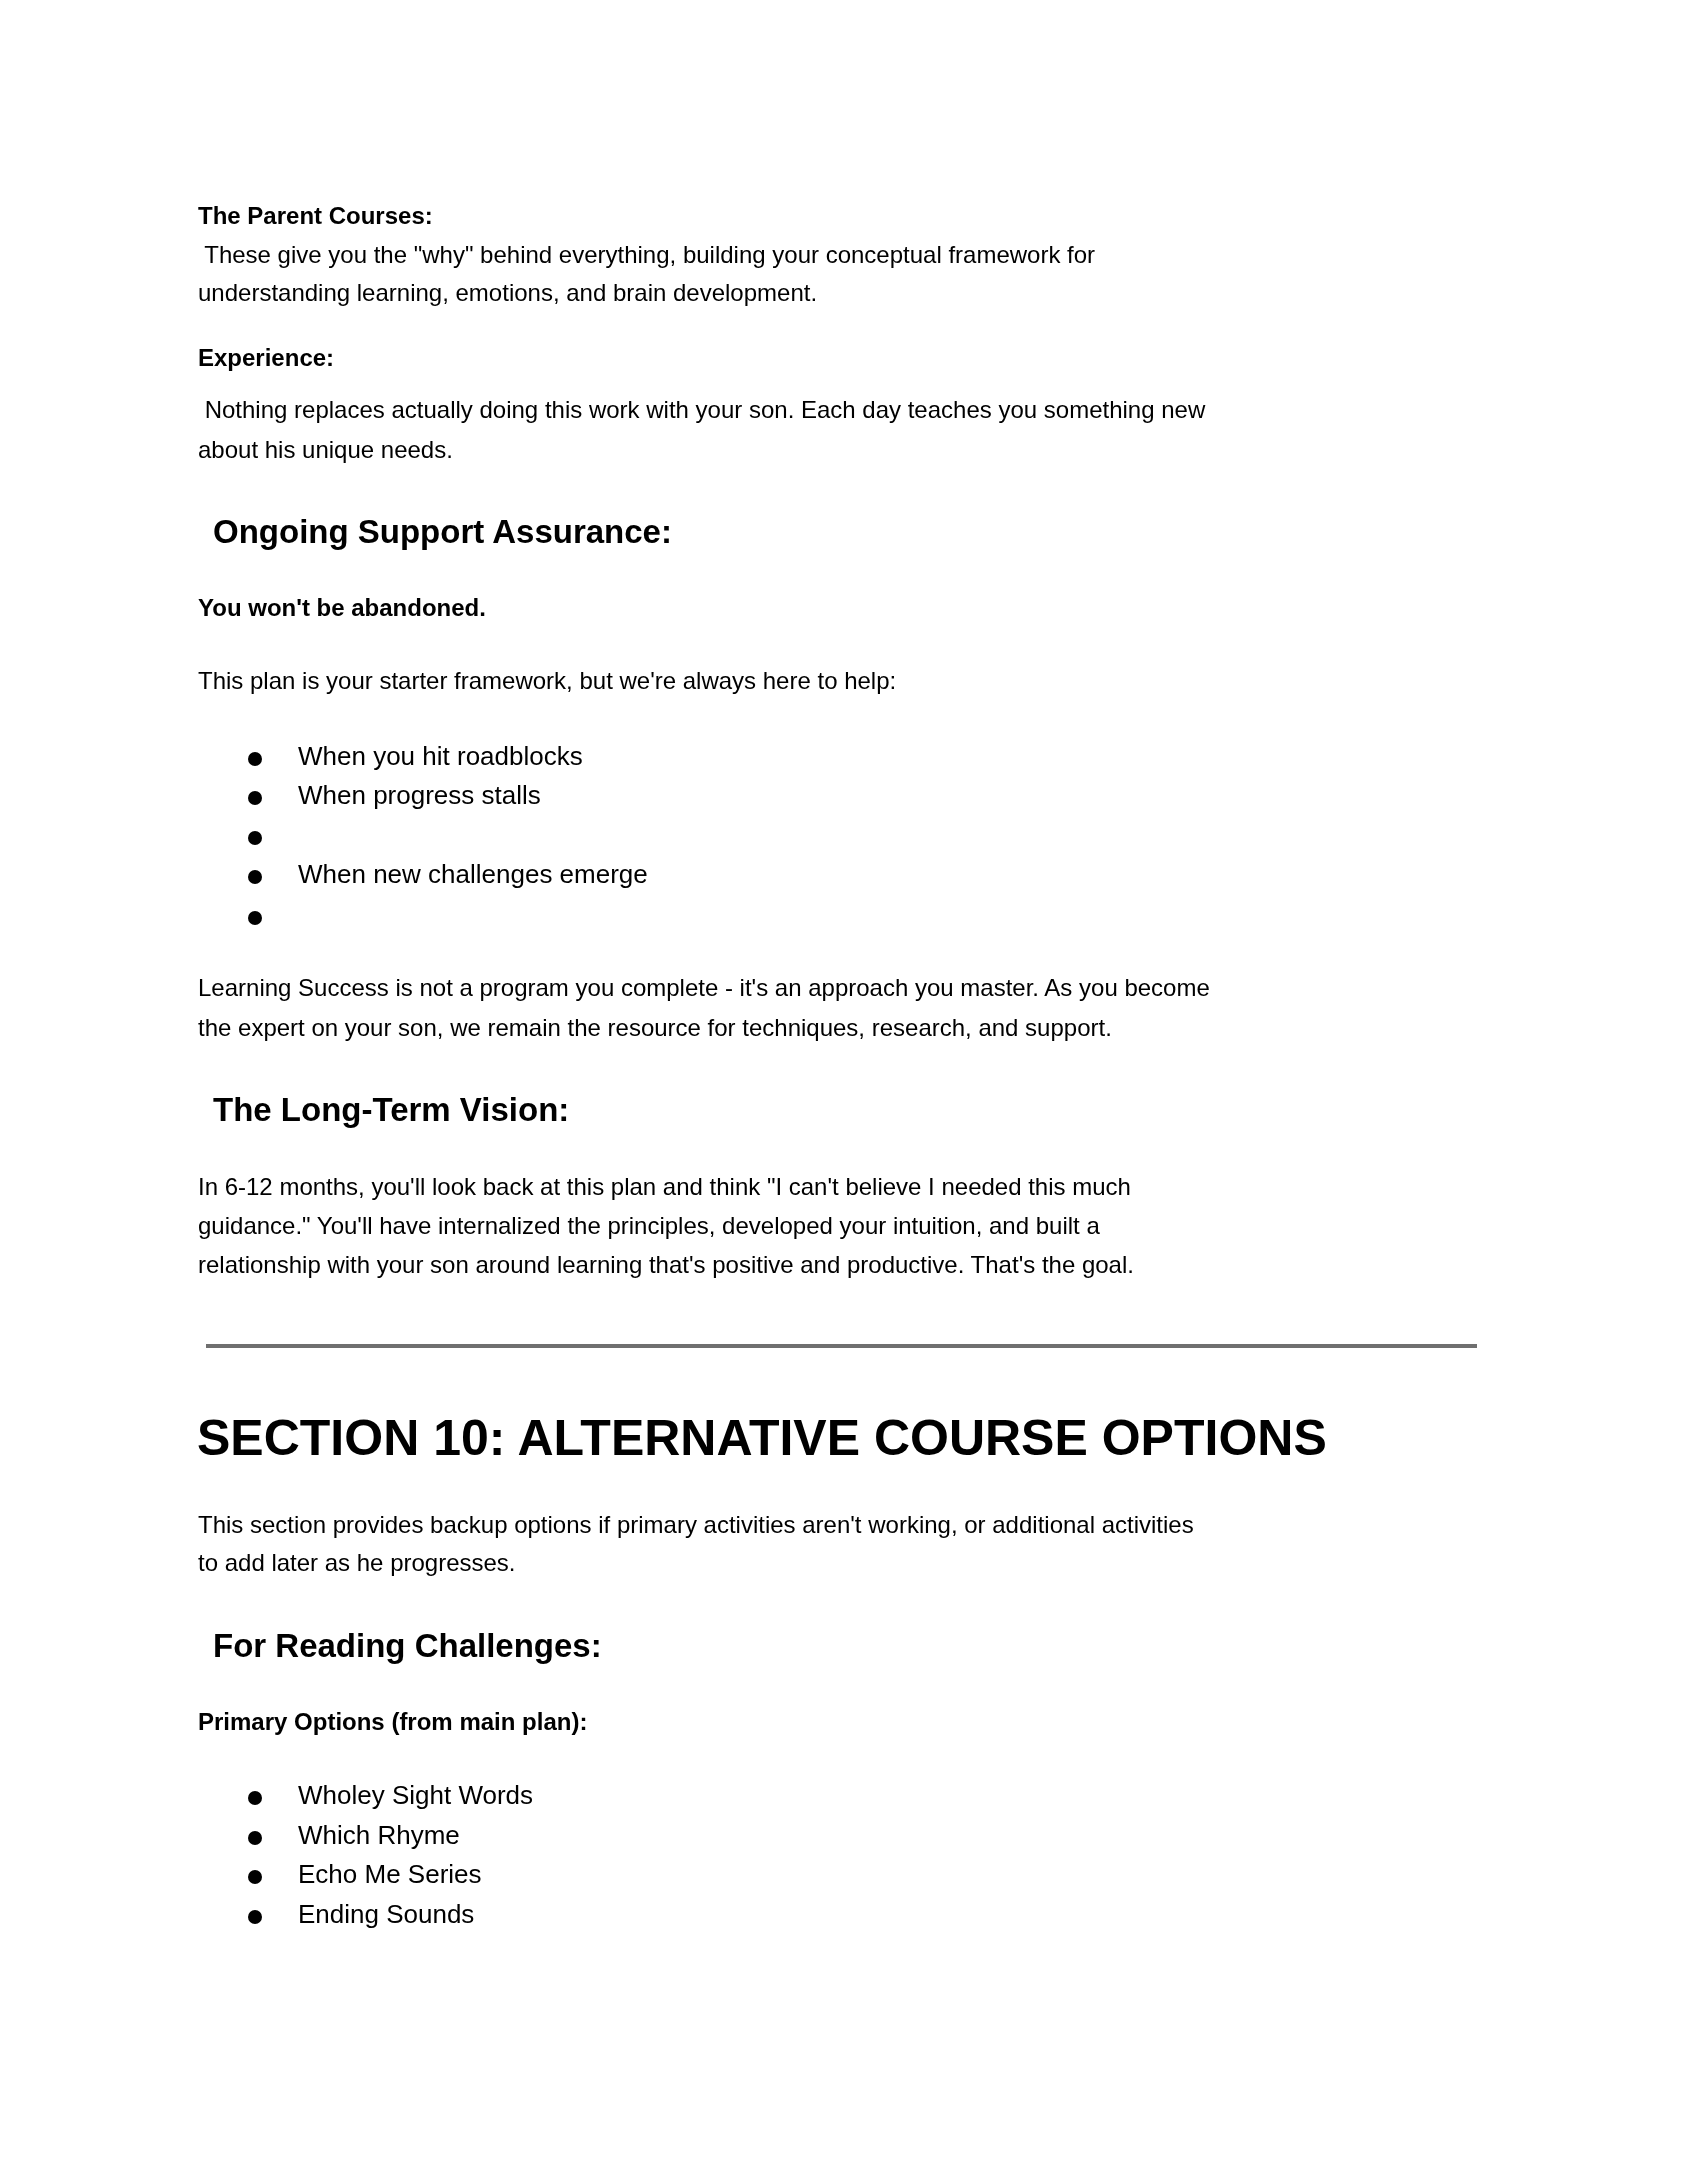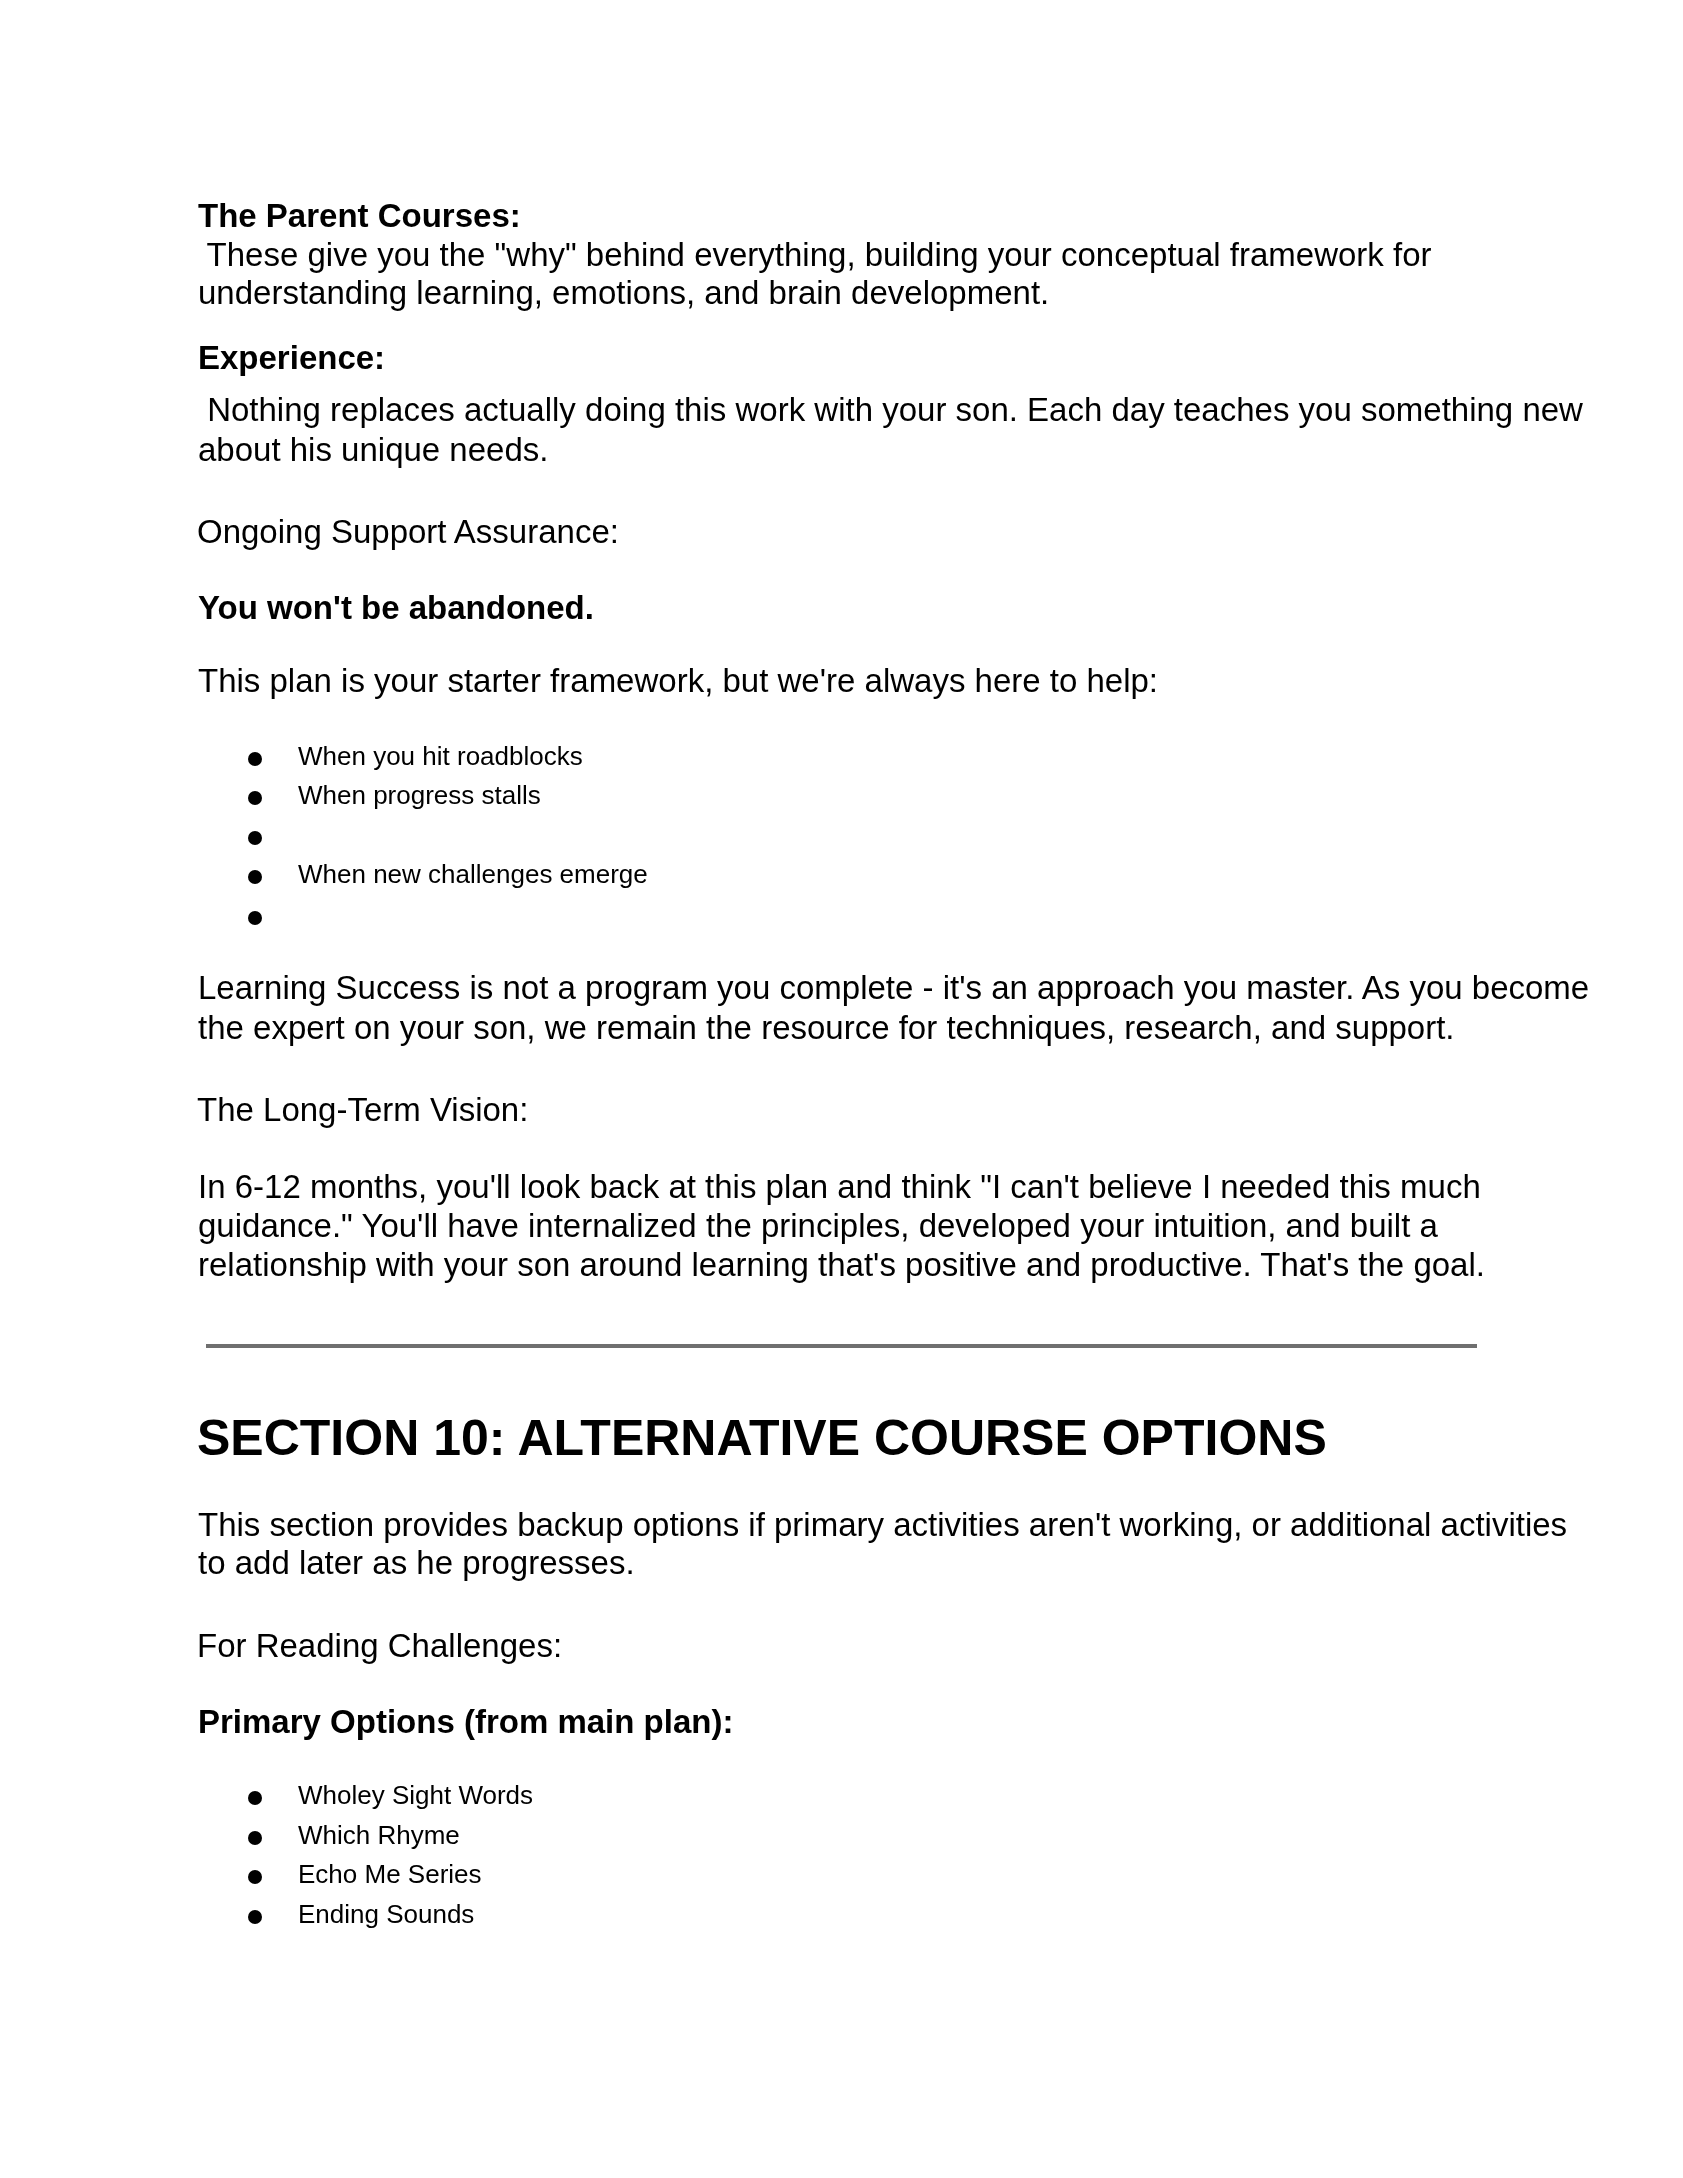"The Parent Courses:" .line { font-size: 33px -> 24px }
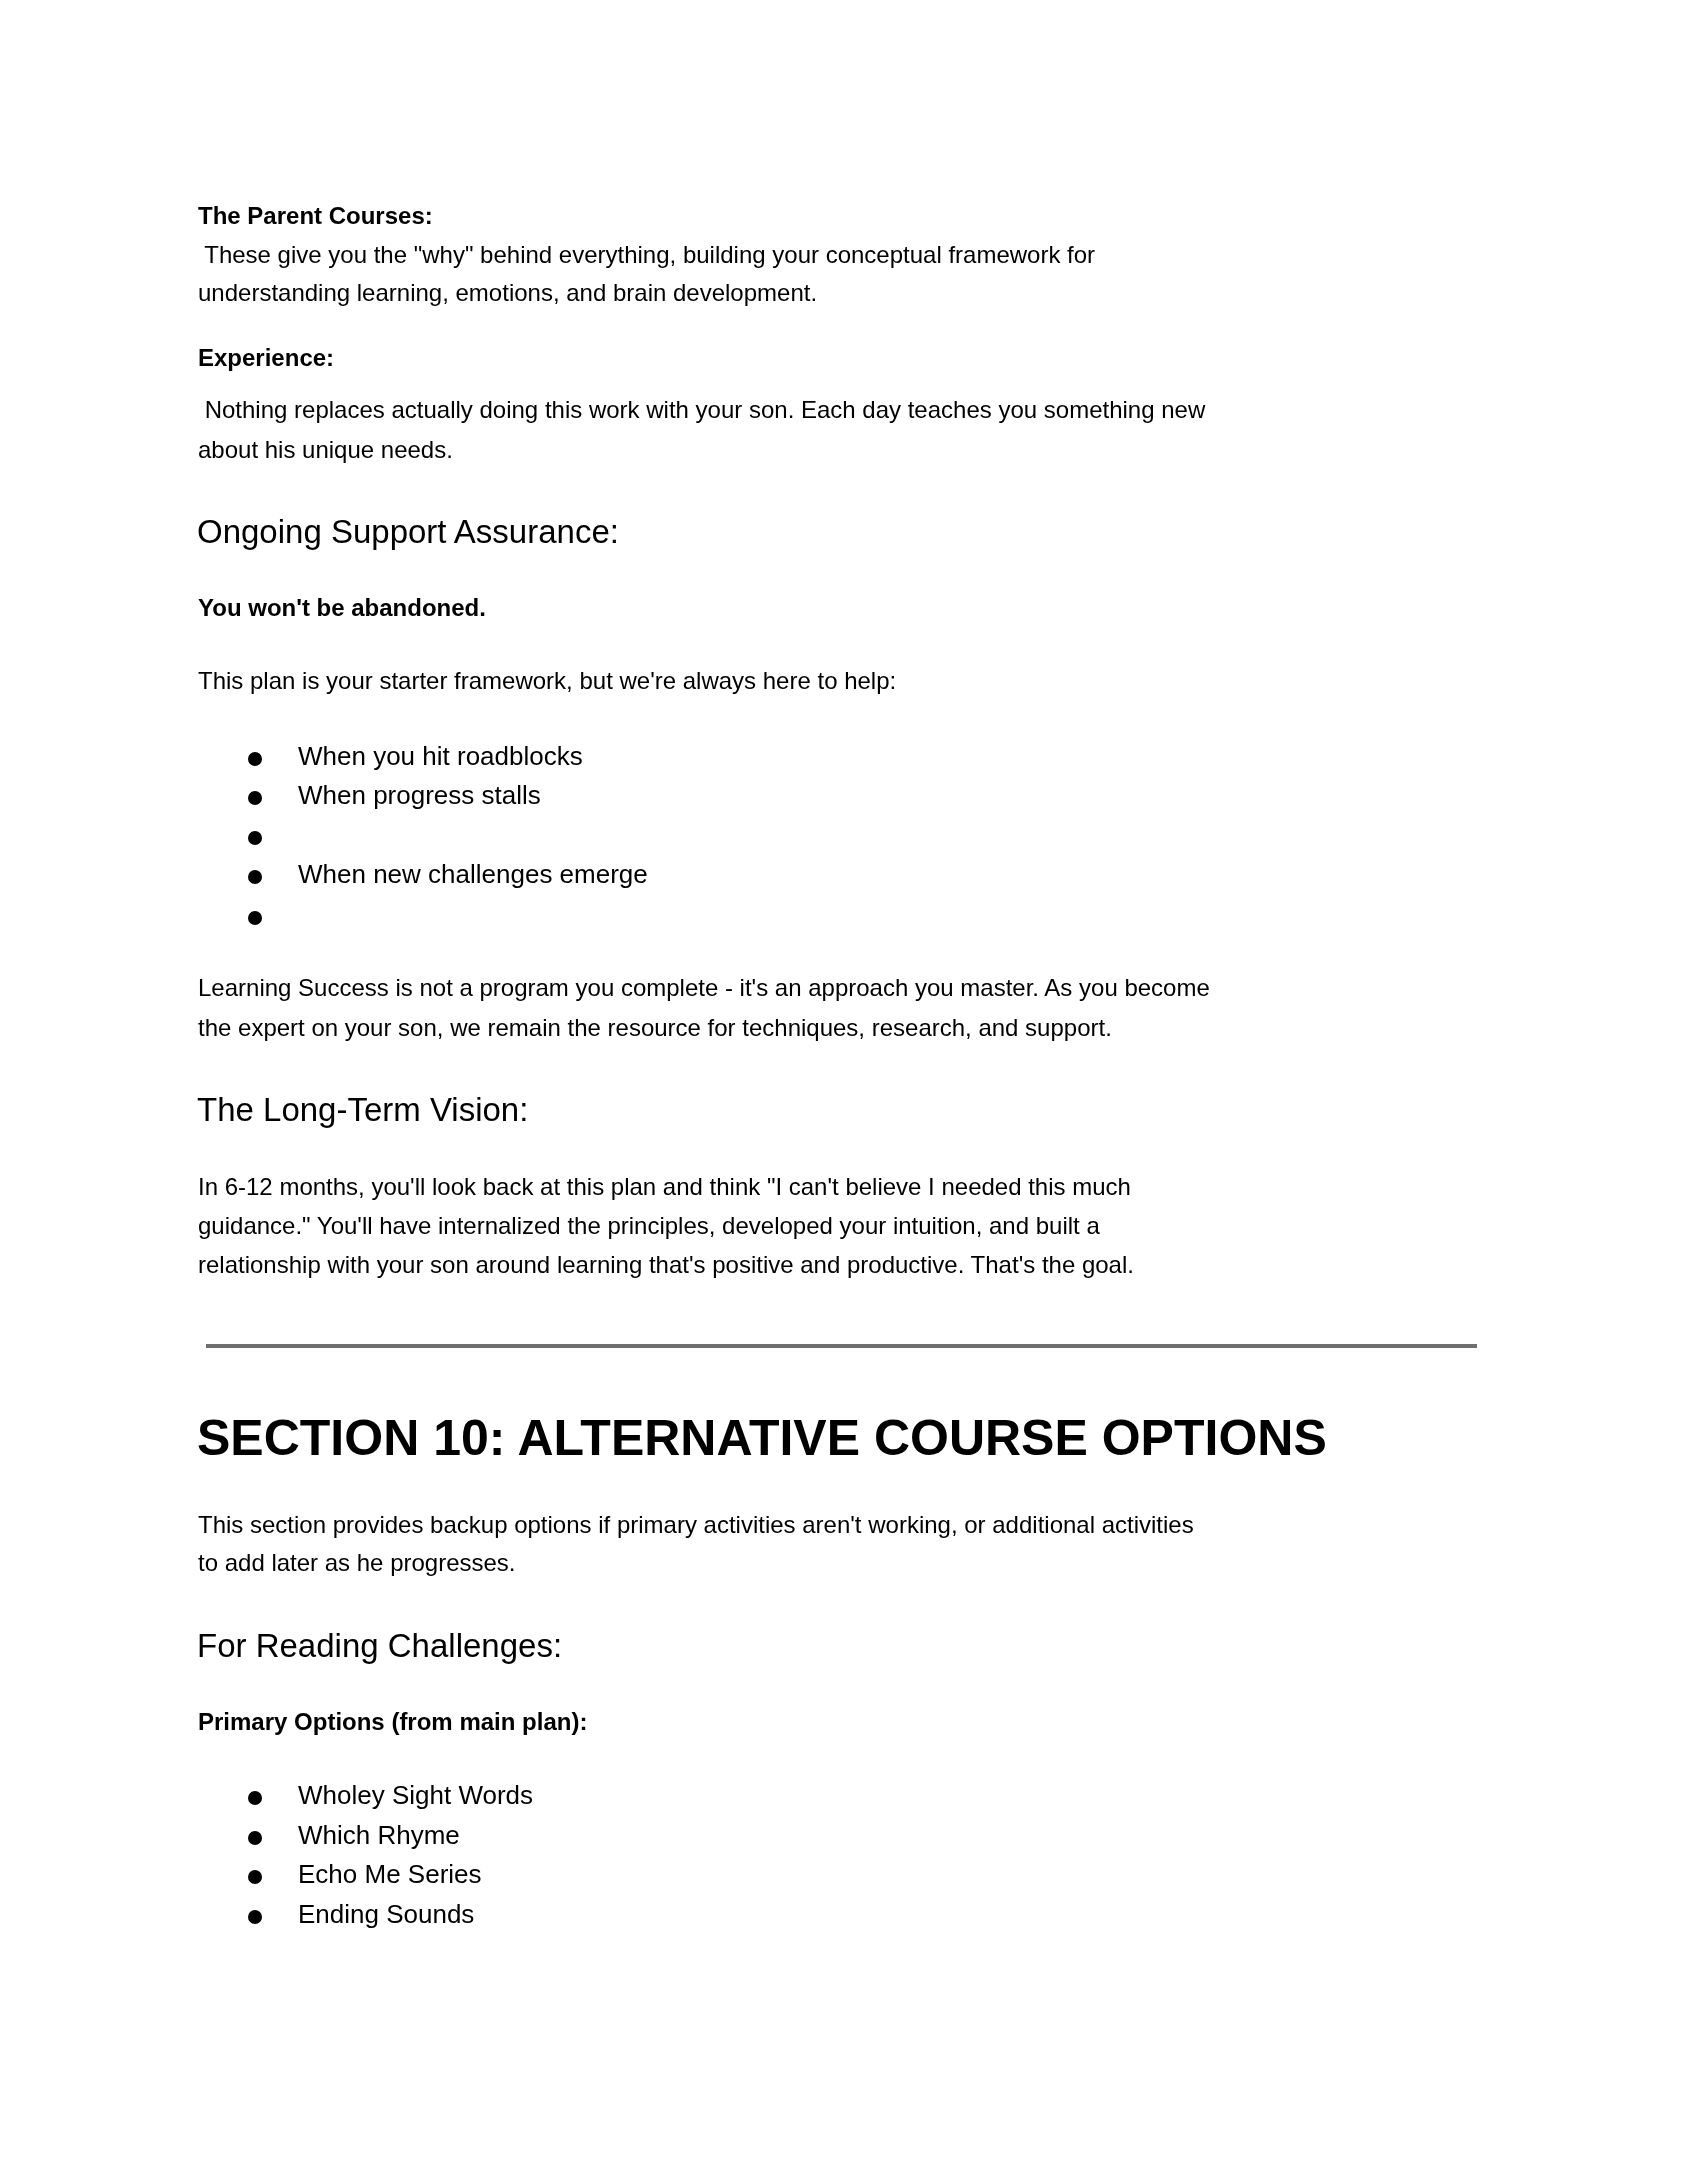"Ongoing Support Assurance:" .h2 { font-weight: normal -> bold; left: 197px -> 213px }
